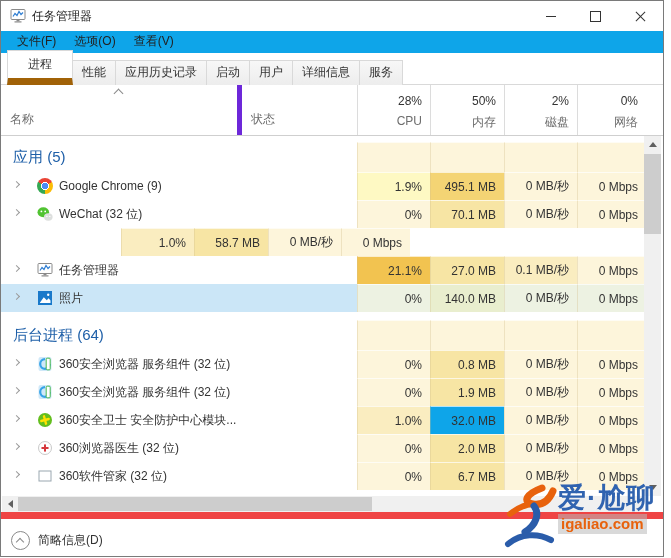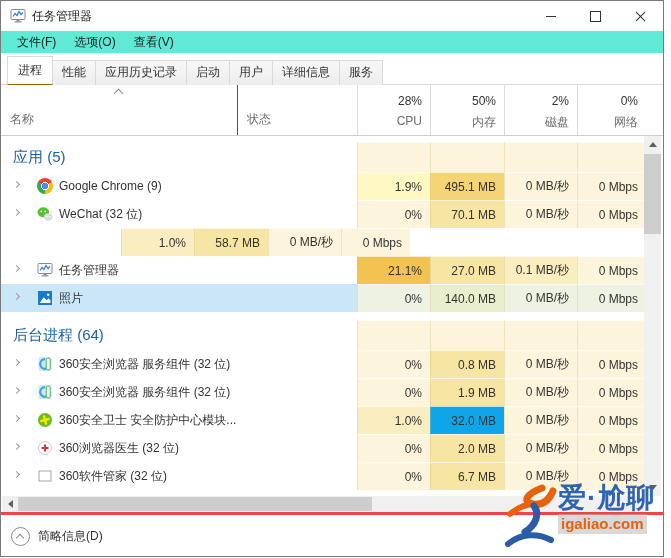"文件(F)" .menubar { align-items: center -> flex-start; background: #5eead4 -> #0ea5e9 }
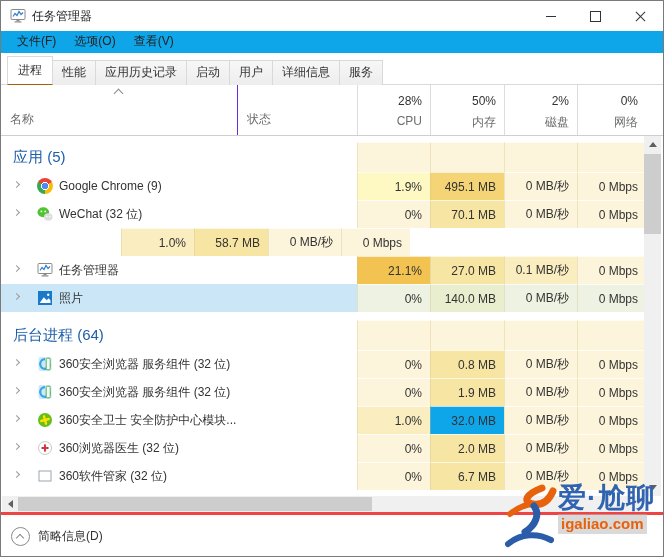"进程" .tab.active { border-bottom: 1px solid #a16207 -> 7px solid #a16207; padding: 6px 10px 6px -> 6px 20px 6px }
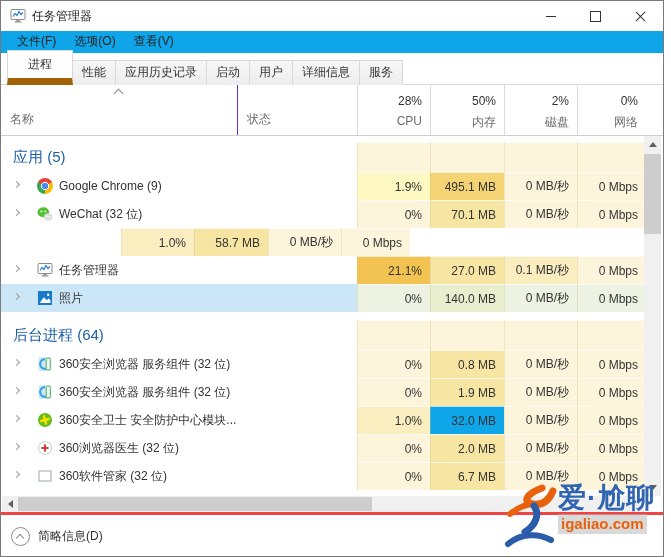"状态" .ch-status { border-left: 1px solid #6d28d9 -> 5px solid #6d28d9 }
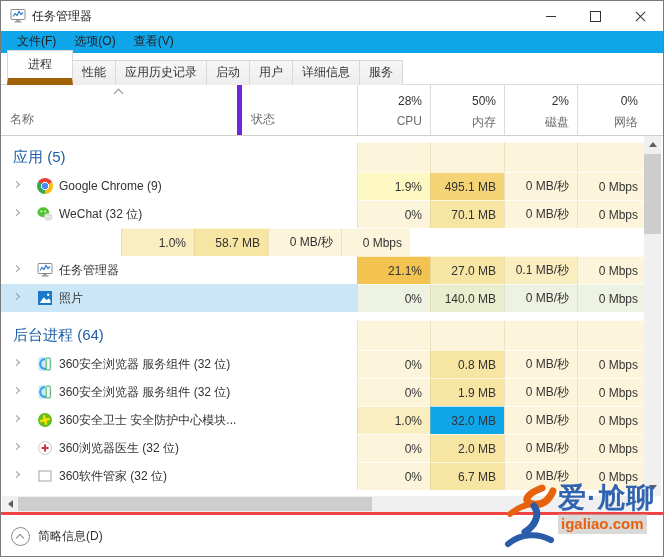"简略信息(D)" .footer { border-top: 3px solid #ef4444 -> 7px solid #ef4444 }
